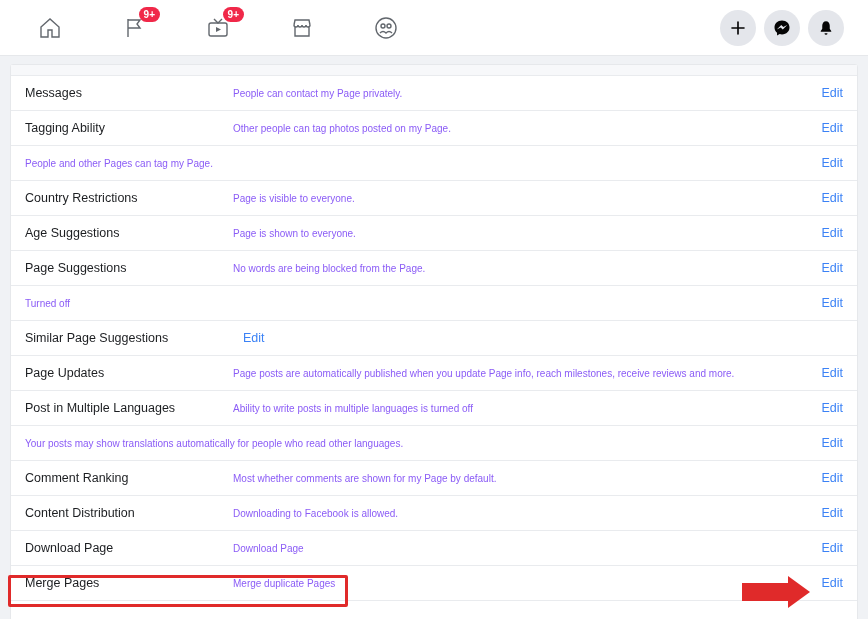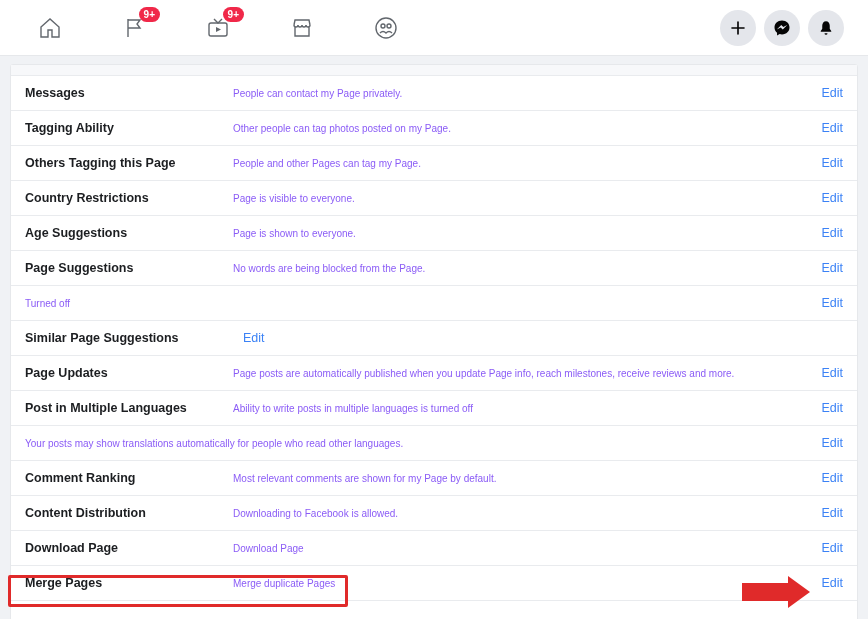"Messages" .row-label { font-weight: 700 -> 400 }
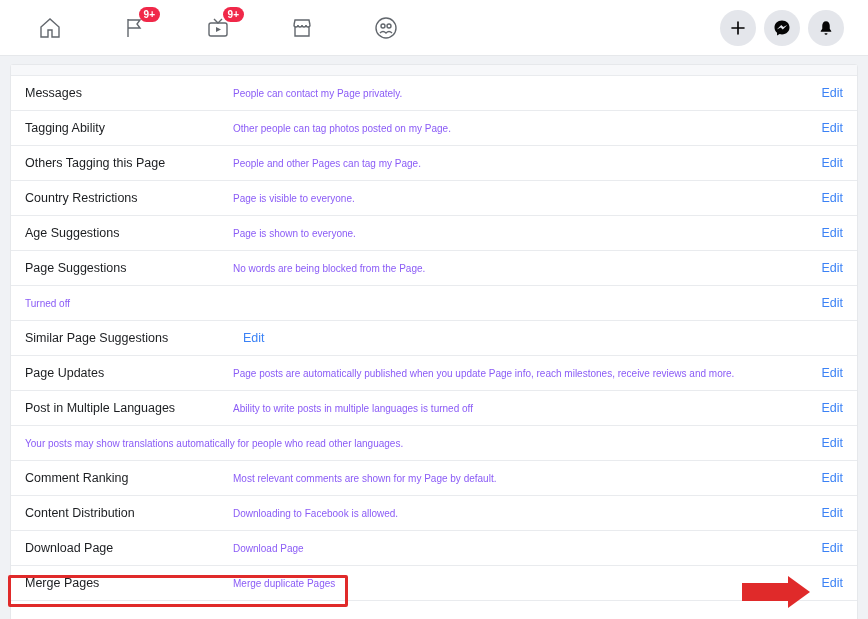"Others Tagging this Page" div.row-label { html: <div>Others Tagging this Page</div> -> none }
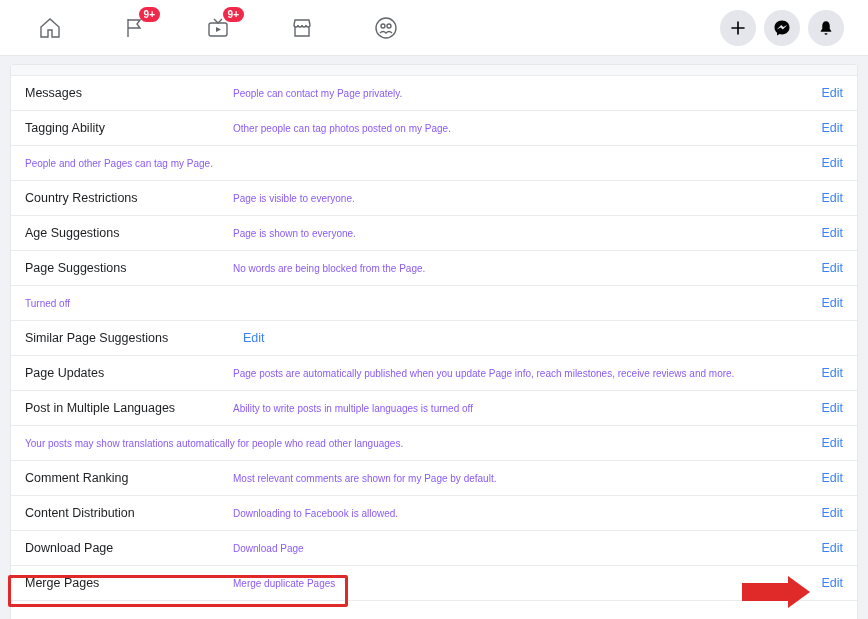"Most relevant comments are shown" div.row-desc { text: relevant -> whether }
